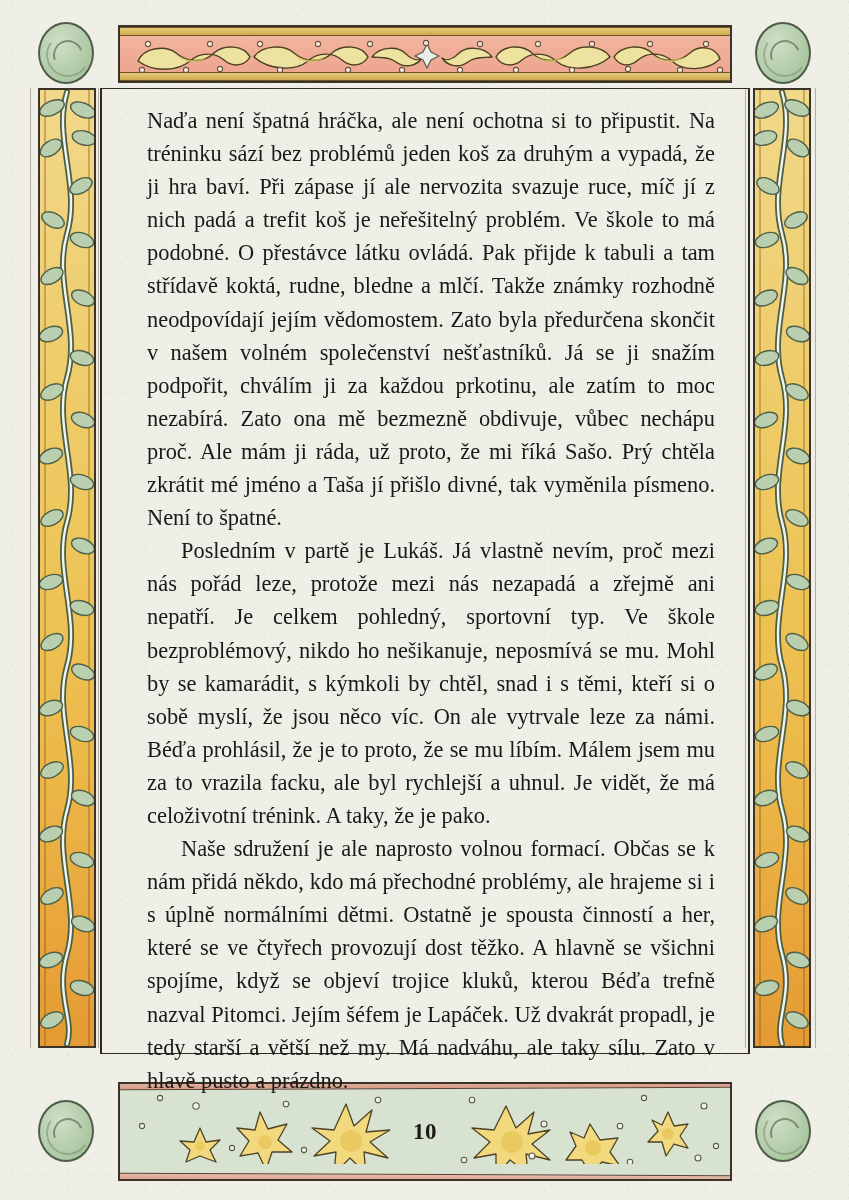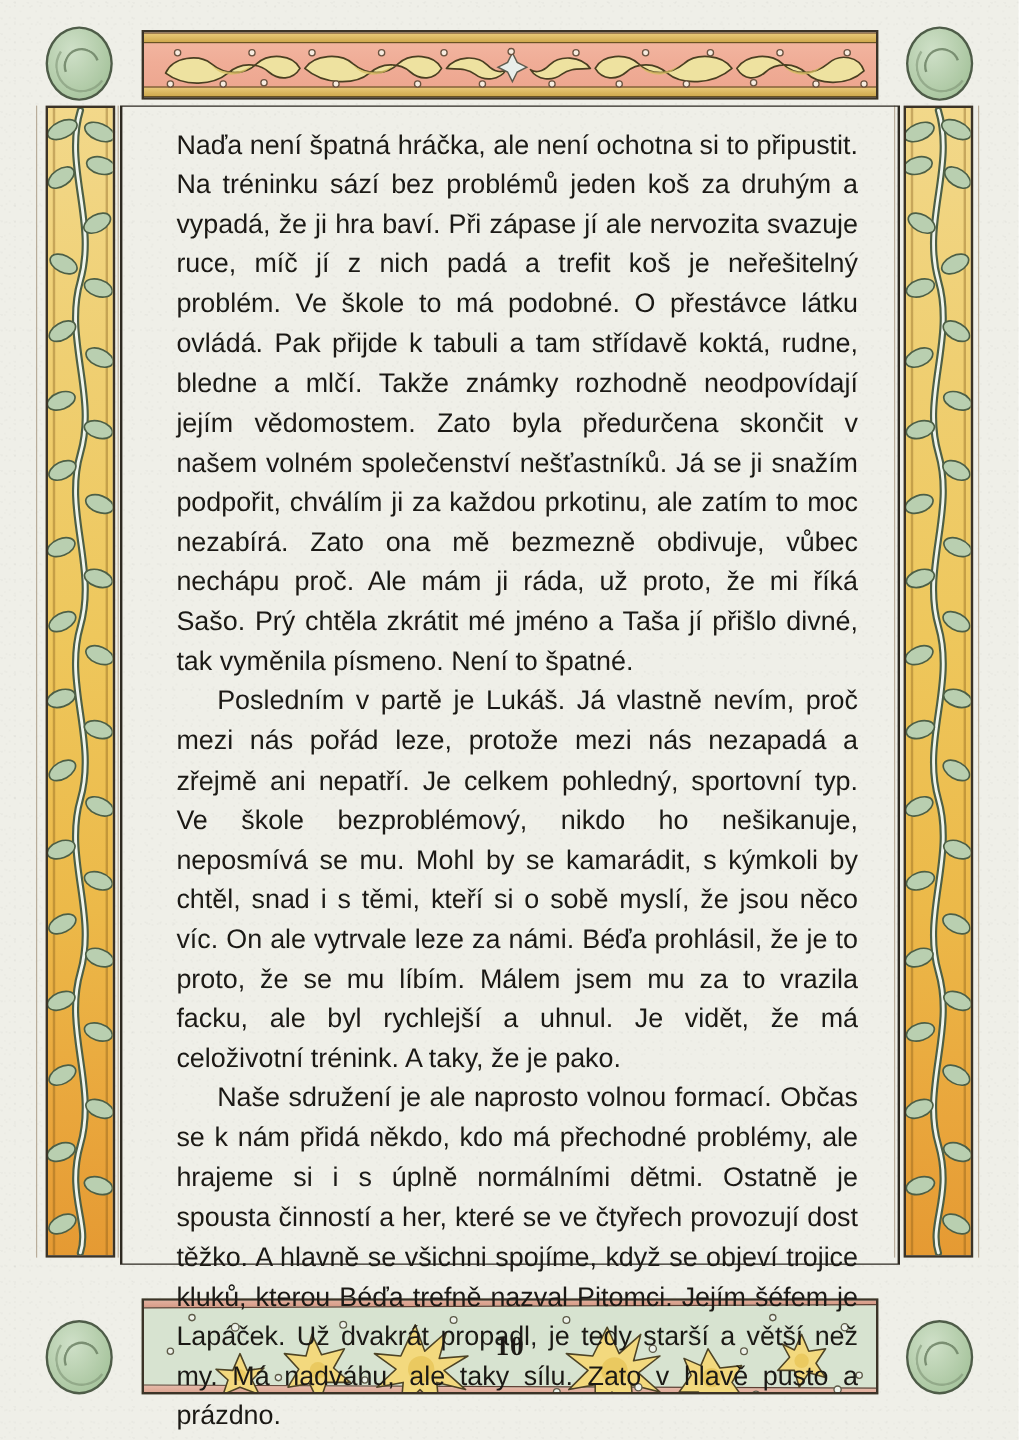"Naďa není špatná hráčka, ale" #text-column p { font-family: Liberation Sans, sans-serif -> Liberation Serif, serif }
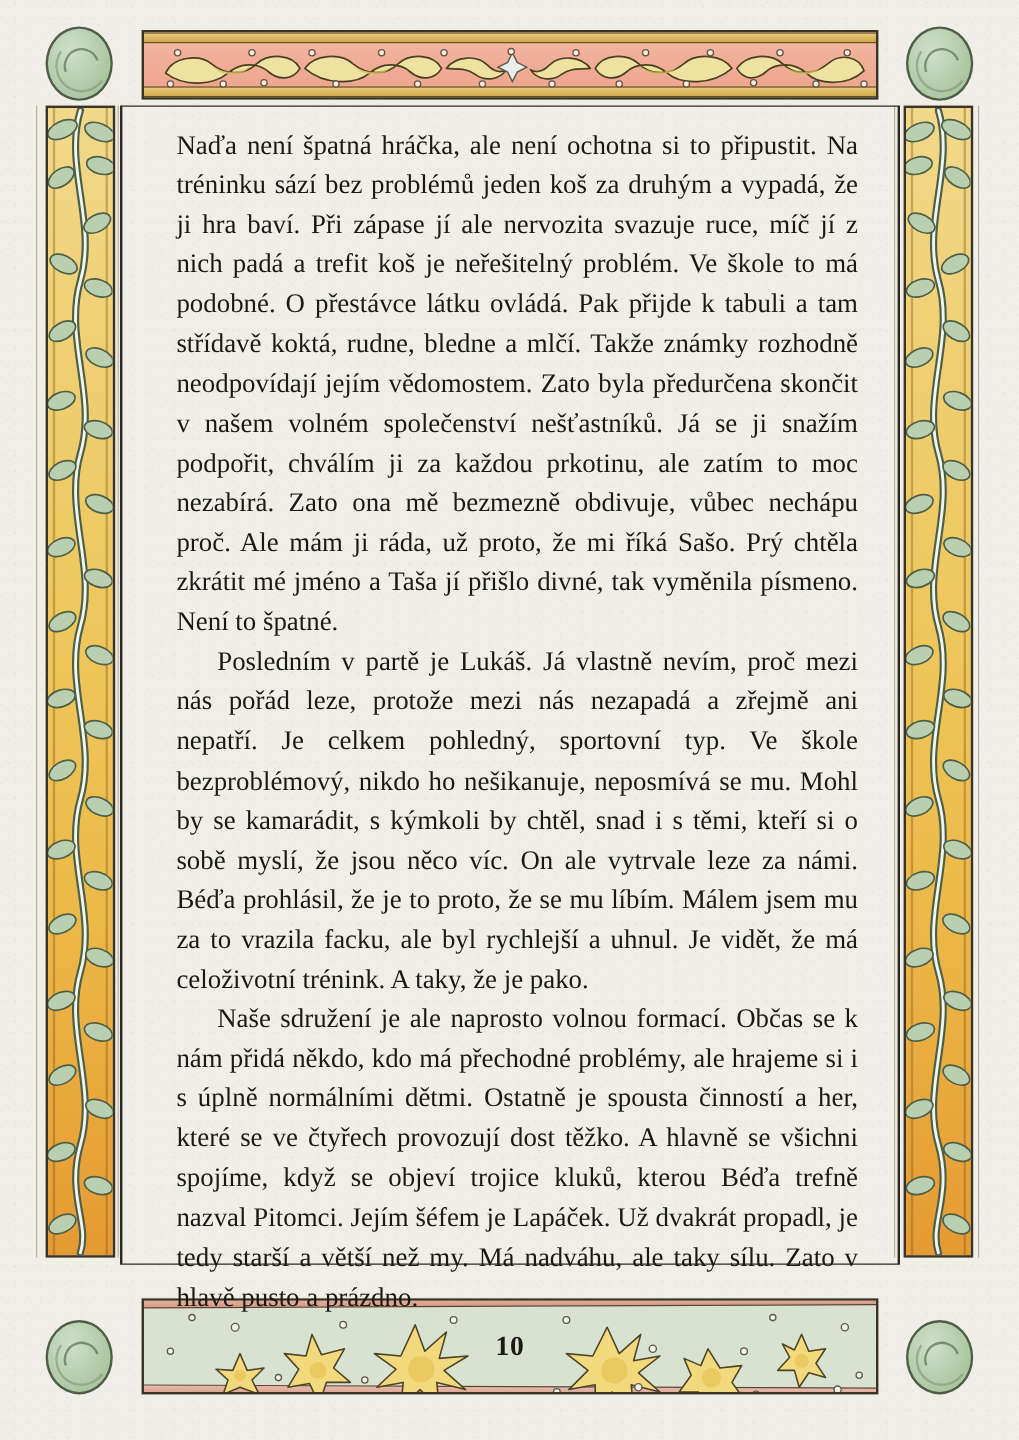"10" #bottom-banner { height: 80px -> 99px }
